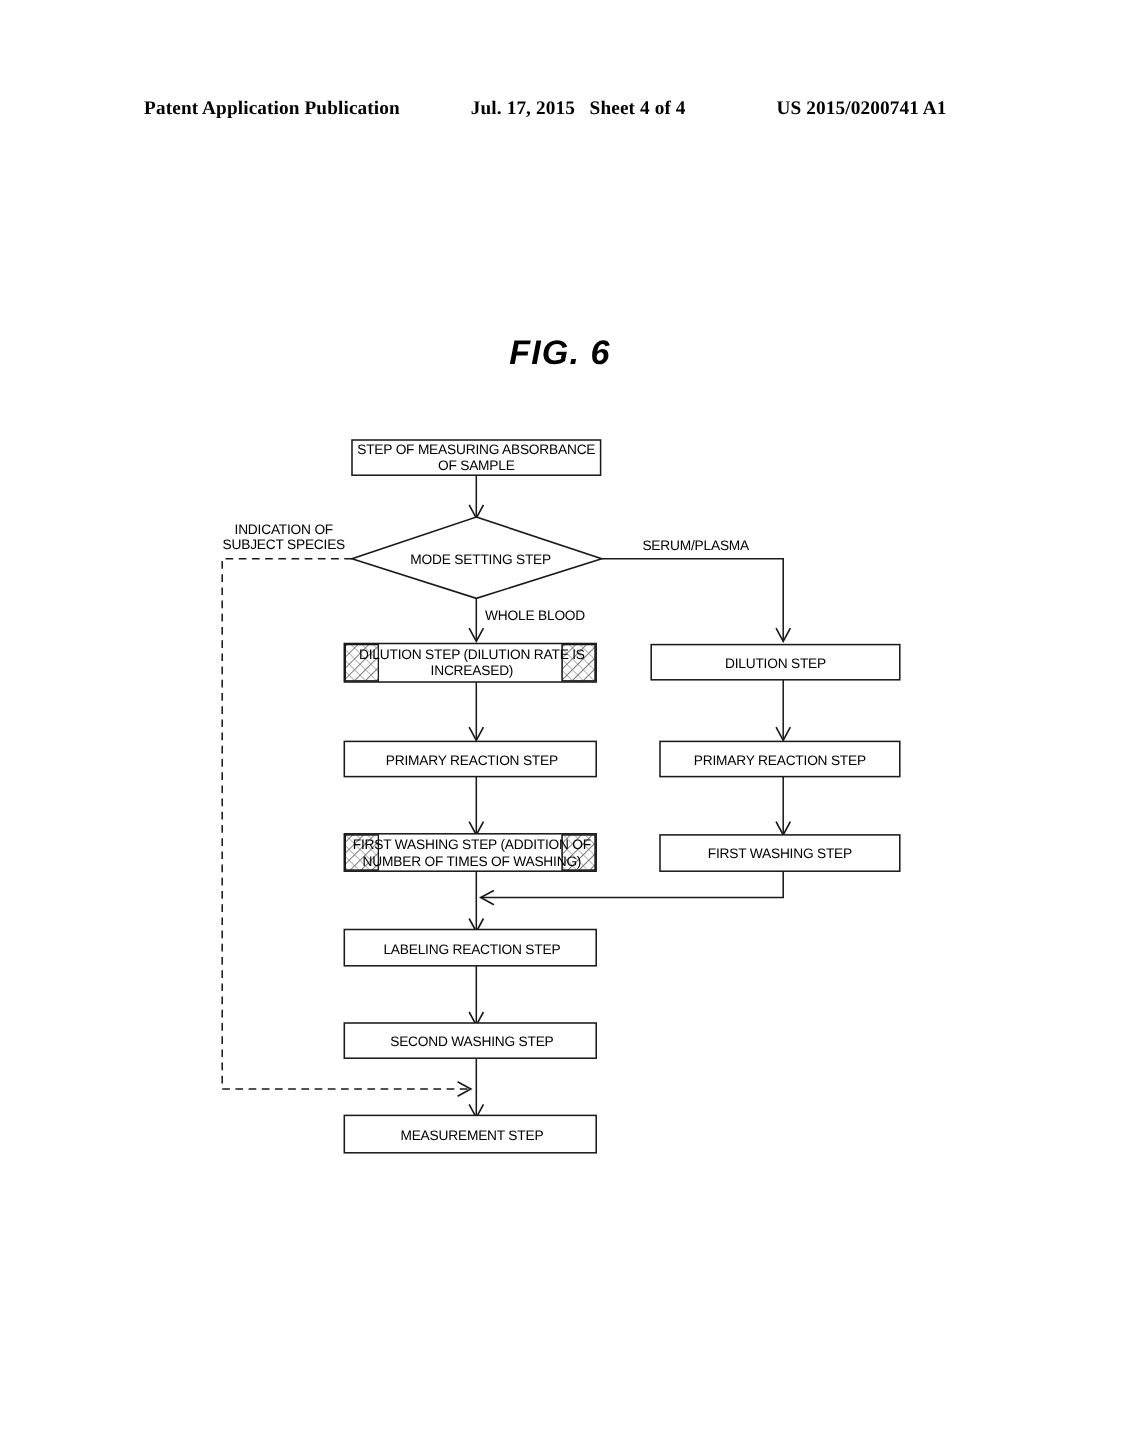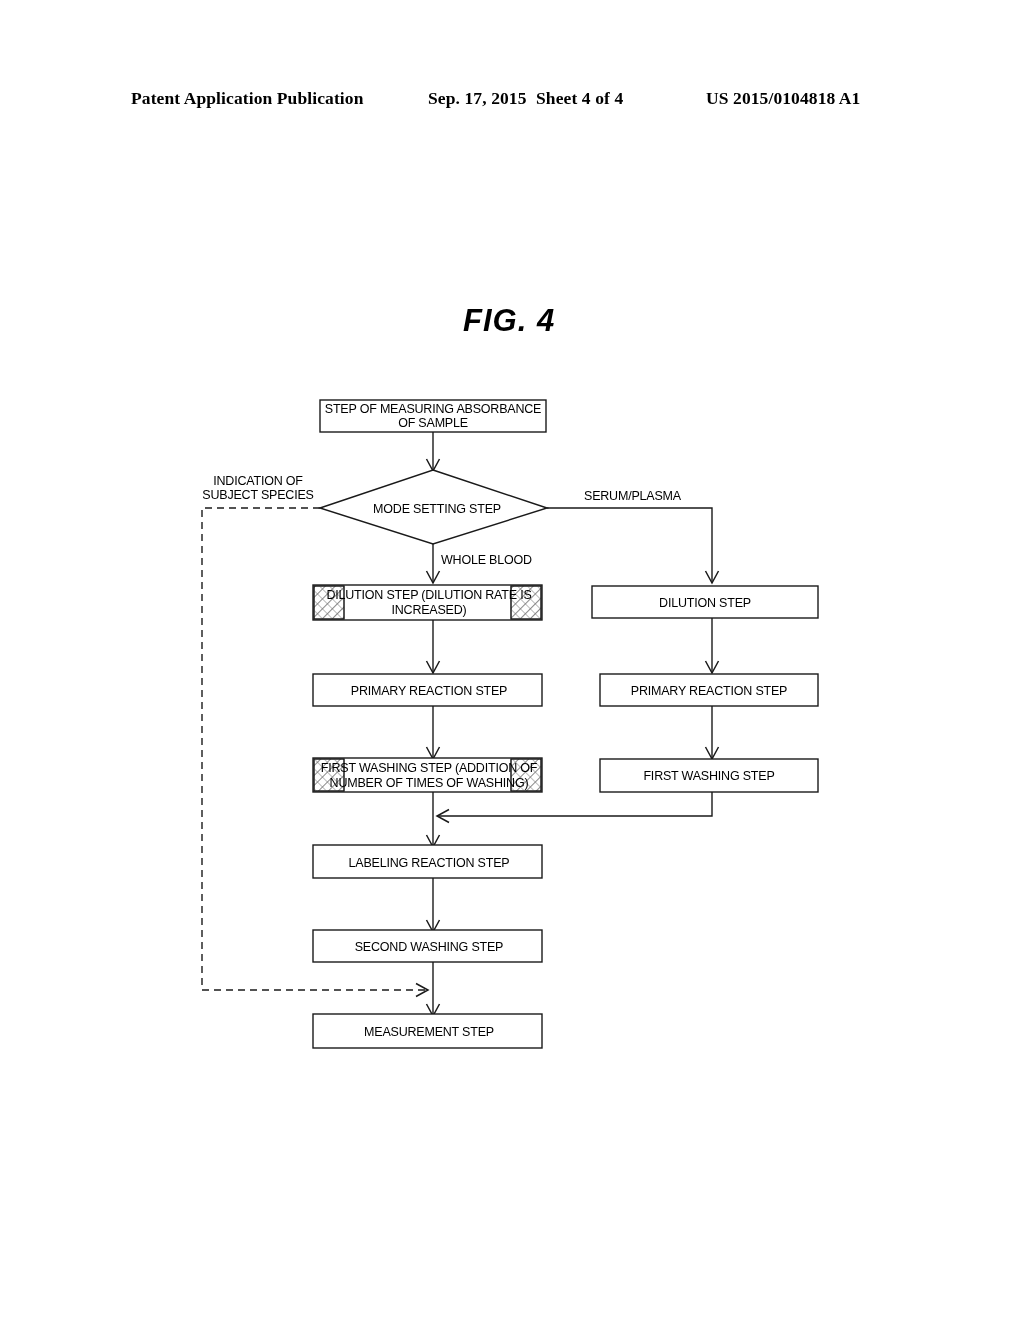"Sep. 17, 2015" span.hdr-cell { text: Sep -> Jul }
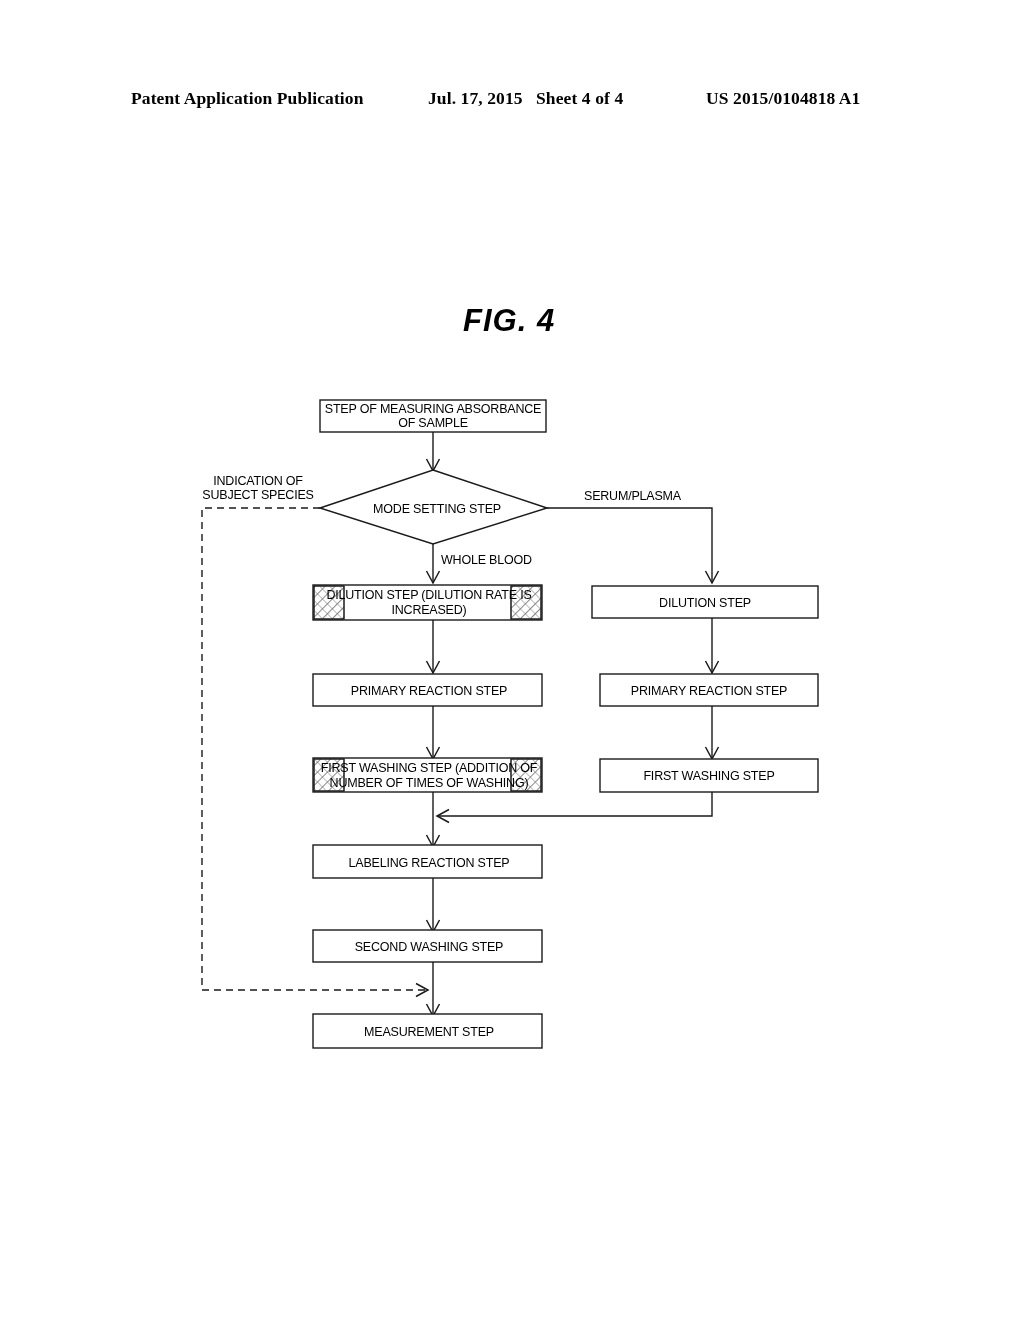"US 2015/0104818 A1" span.hdr-cell { text: 2015/0104818 -> 2015/0200741 }
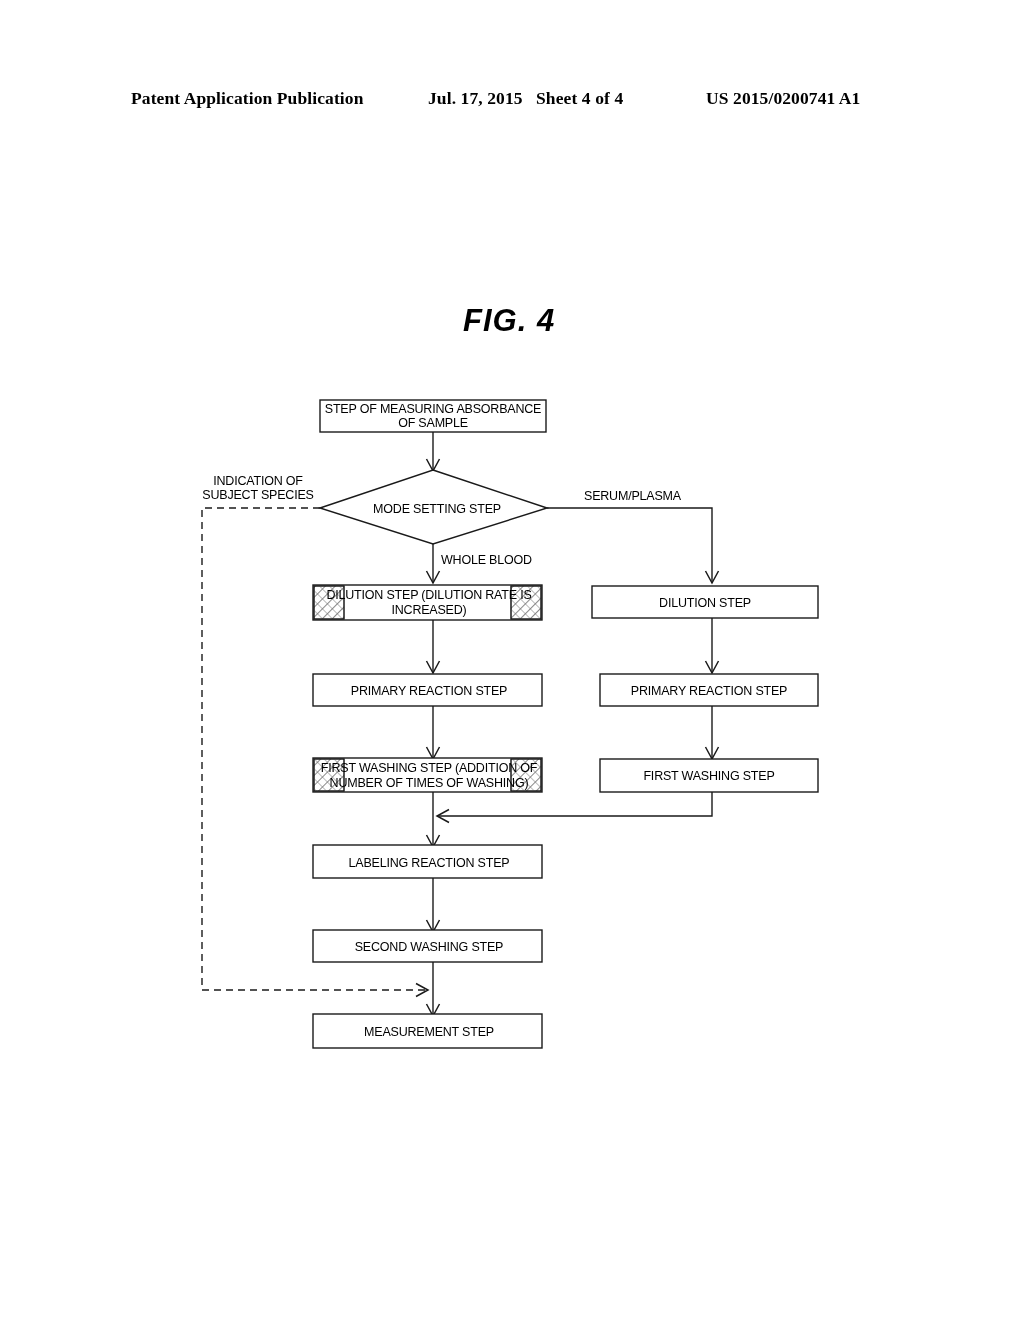"FIG. 4" div.fig-title { text: 4 -> 6 }
